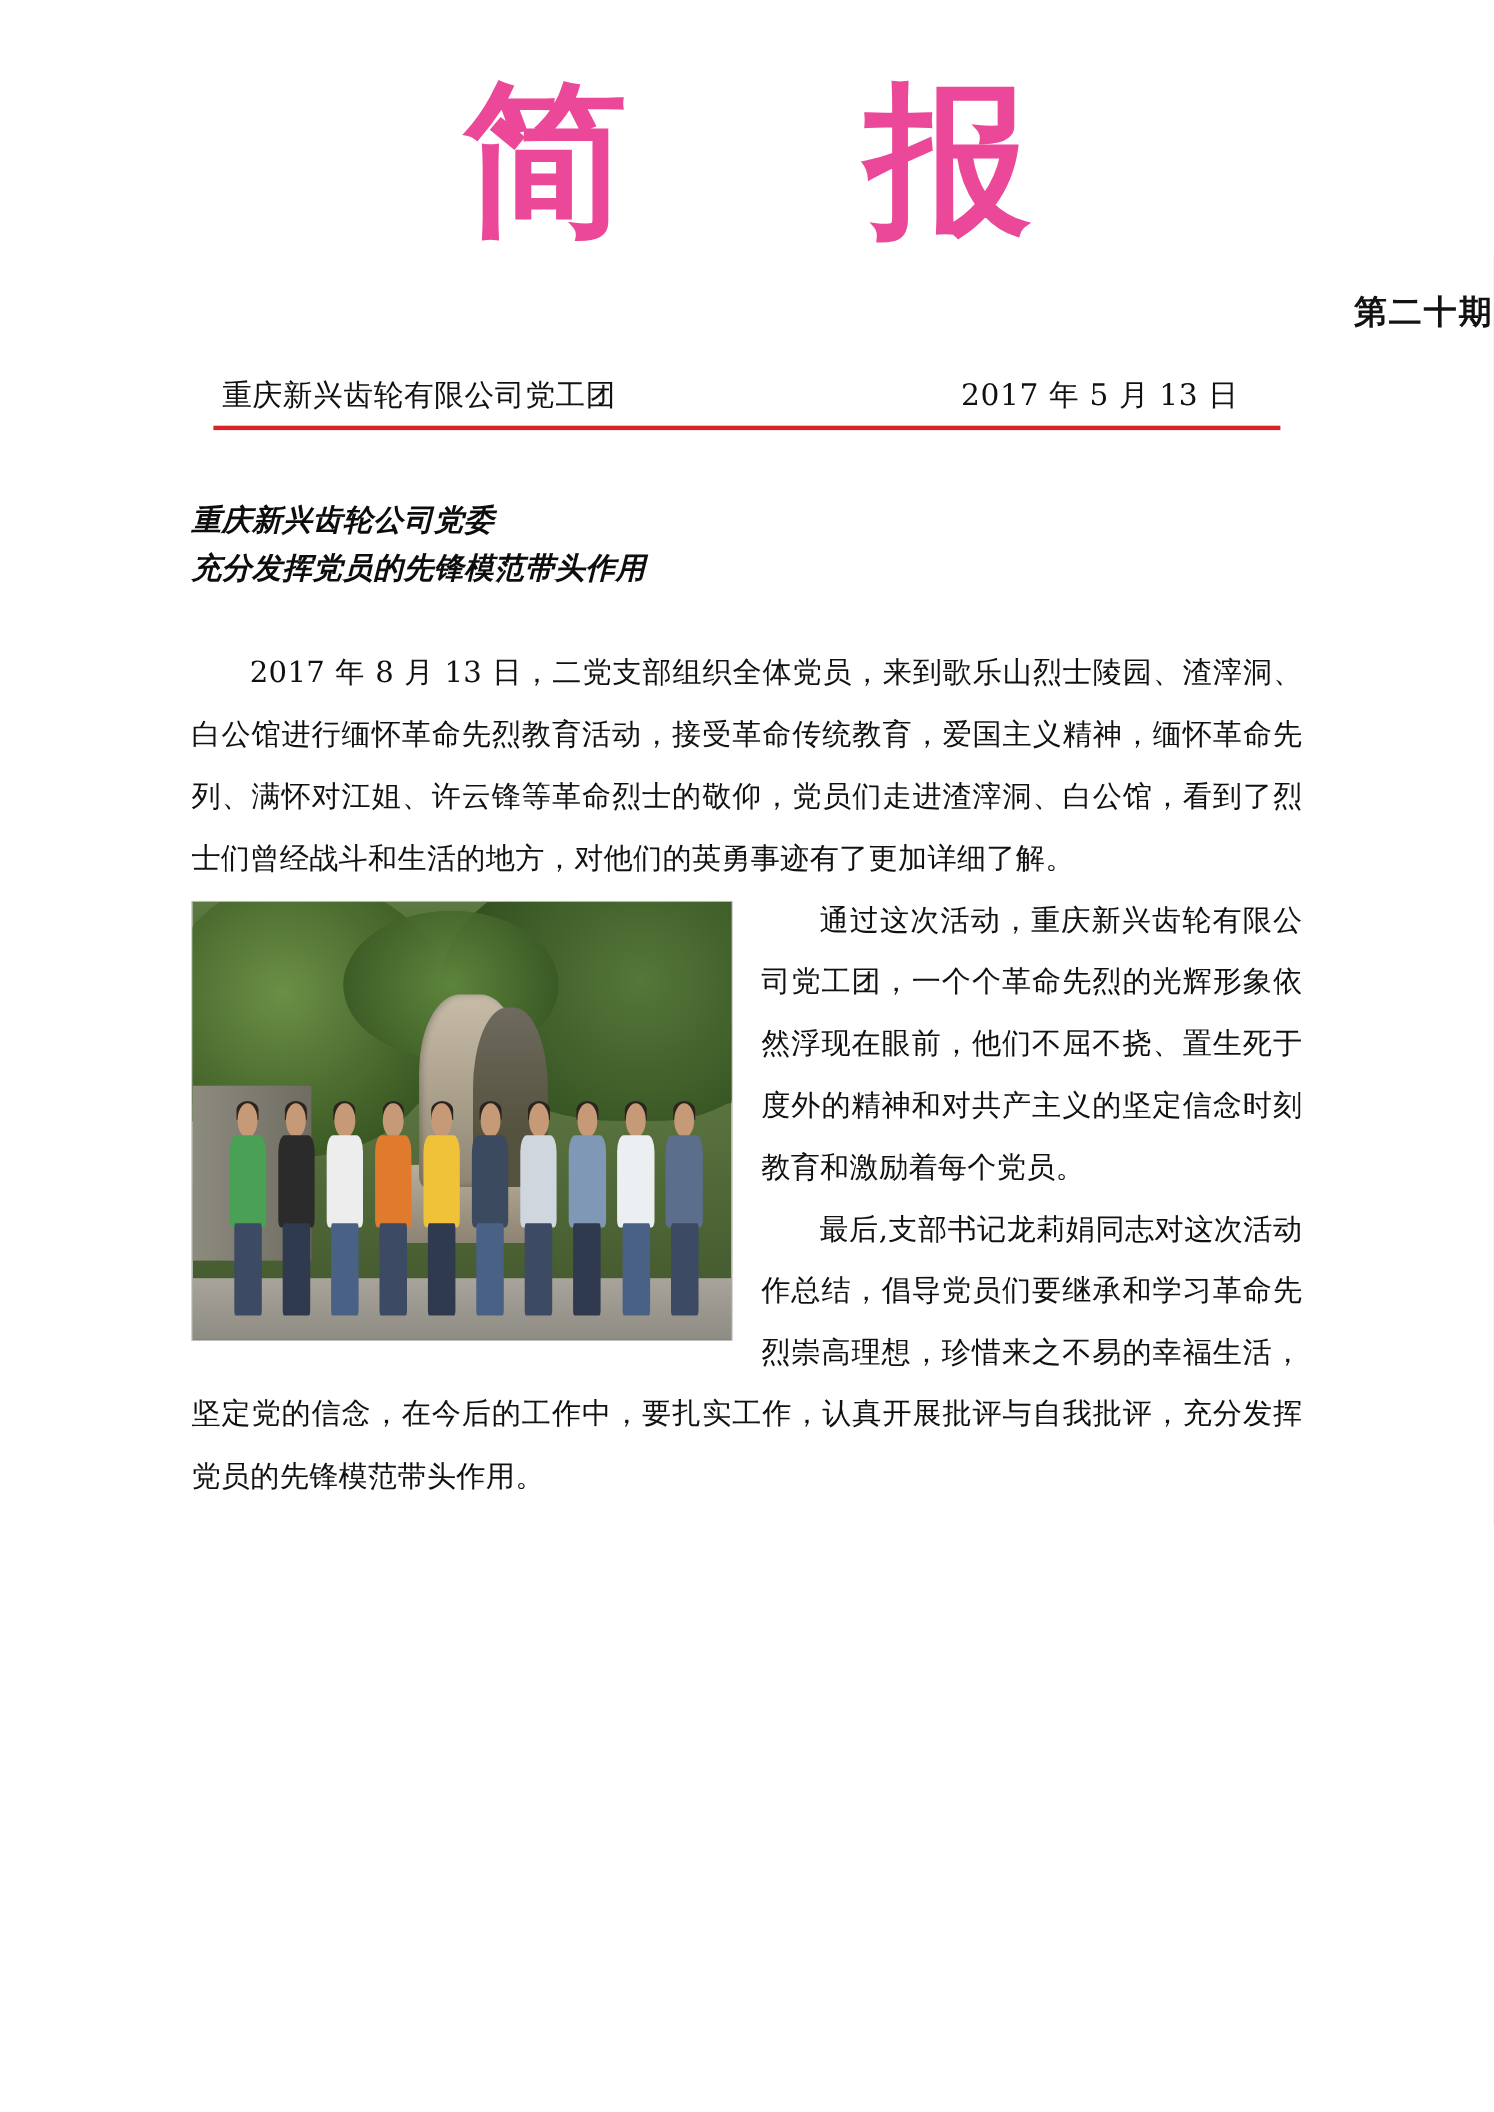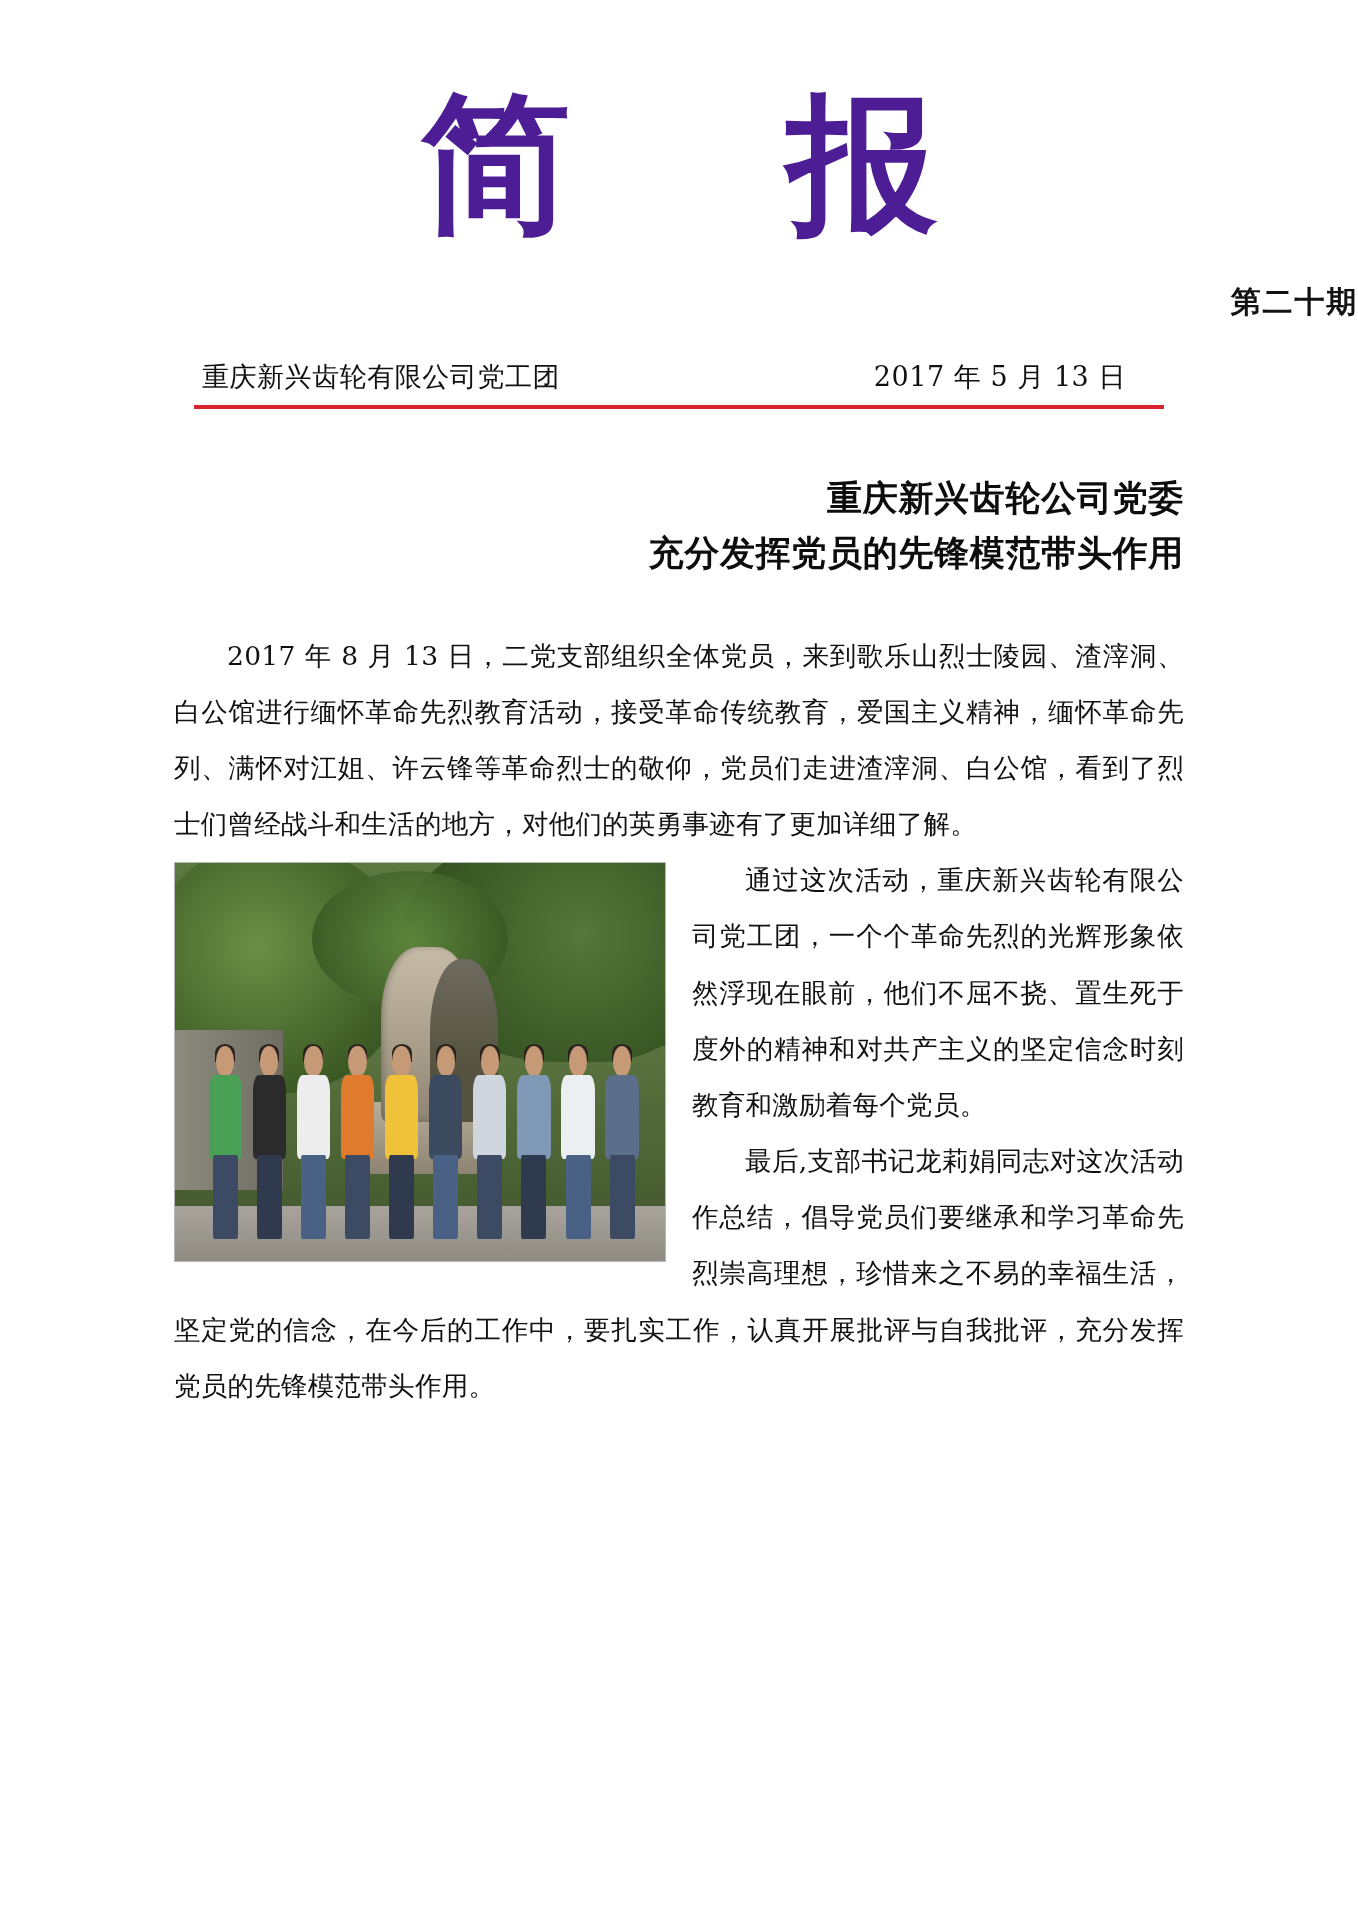"简 报" .masthead { color: #4c1d95 -> #ec4899; padding-top: 88px -> 70px }
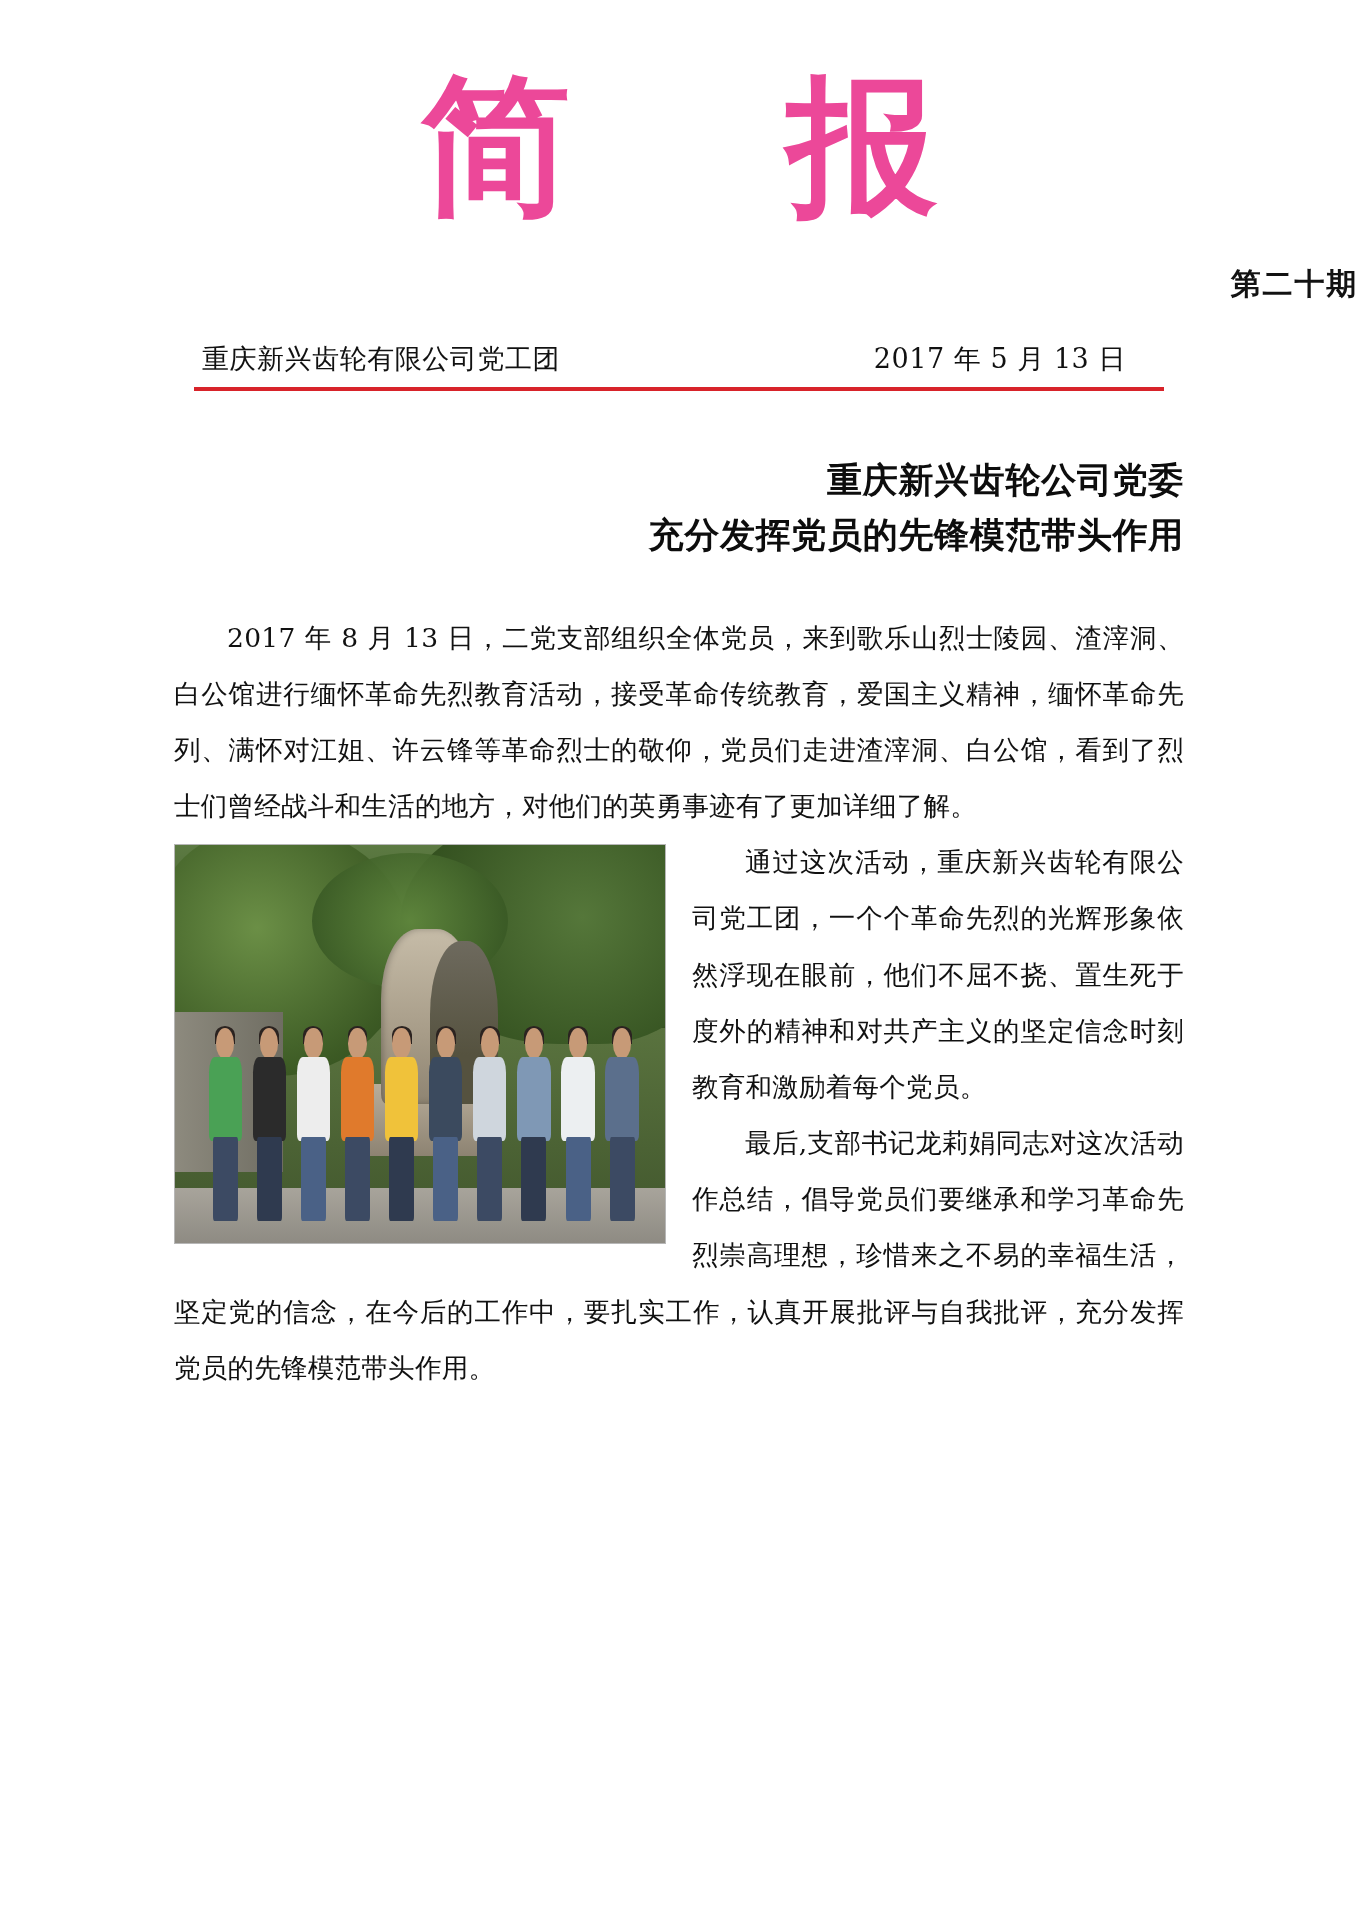"重庆新兴齿轮公司党委" .headline { font-size: 35px -> 27px; font-style: none -> italic; text-align: right -> left }
